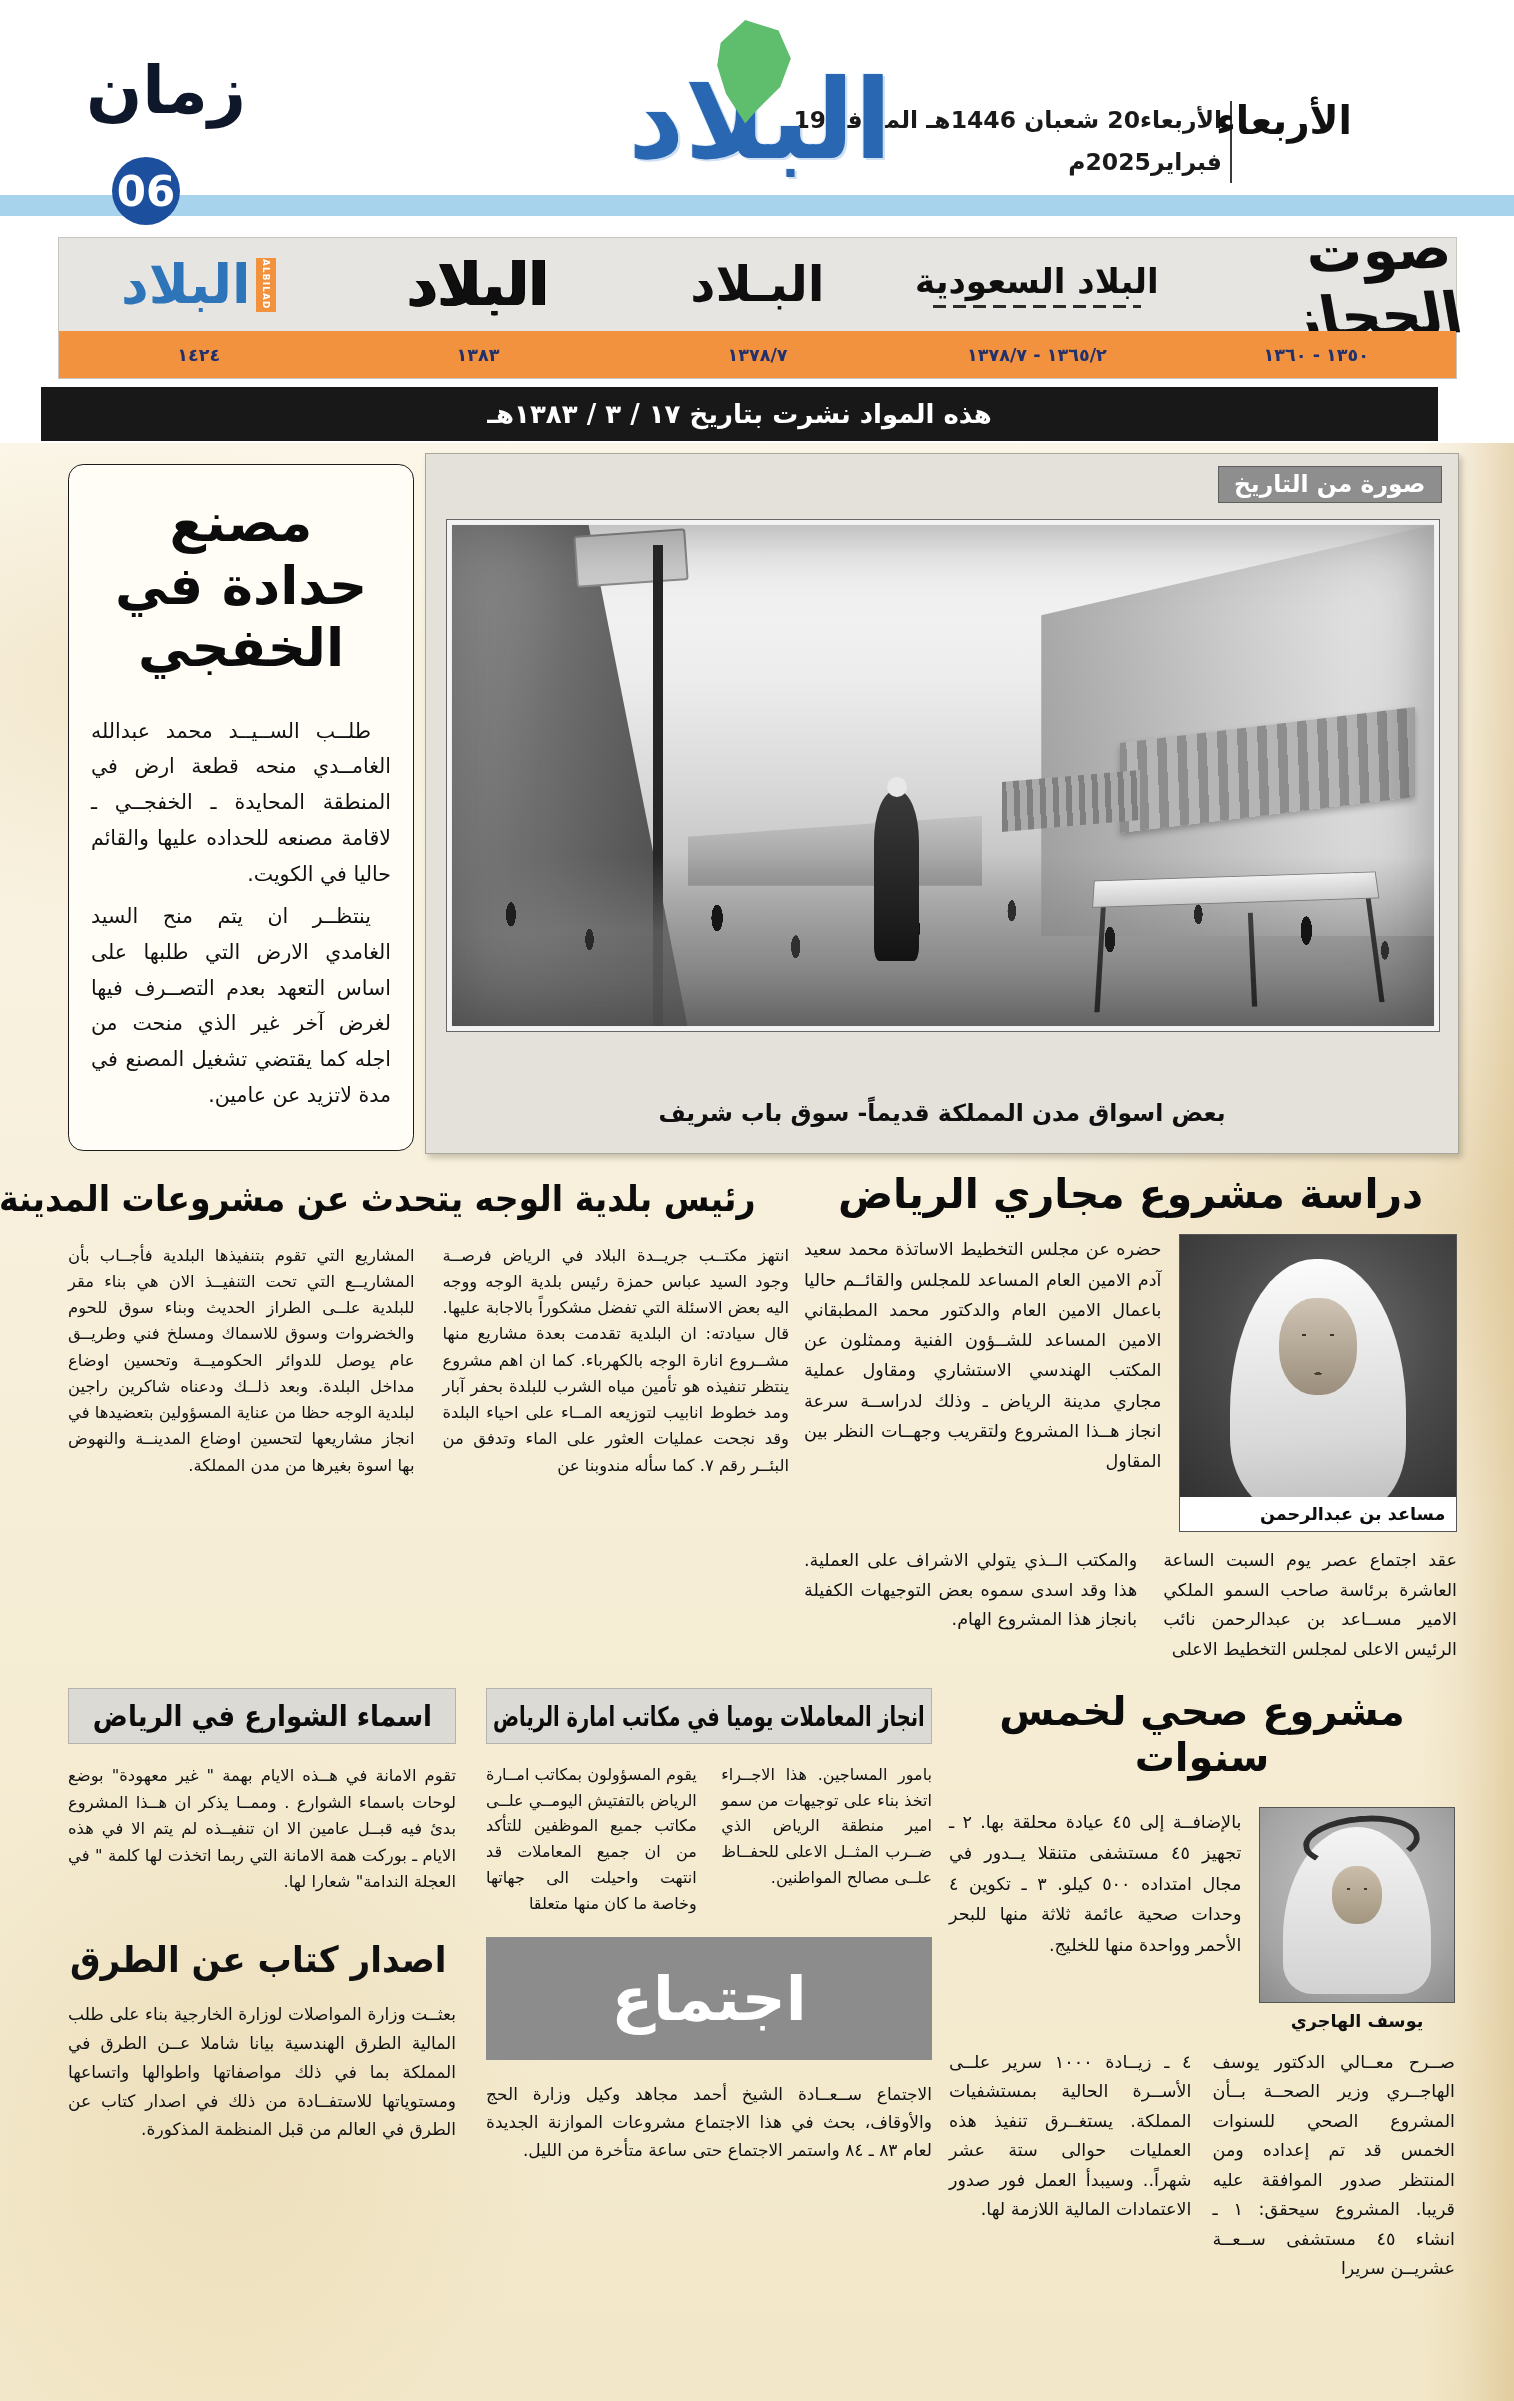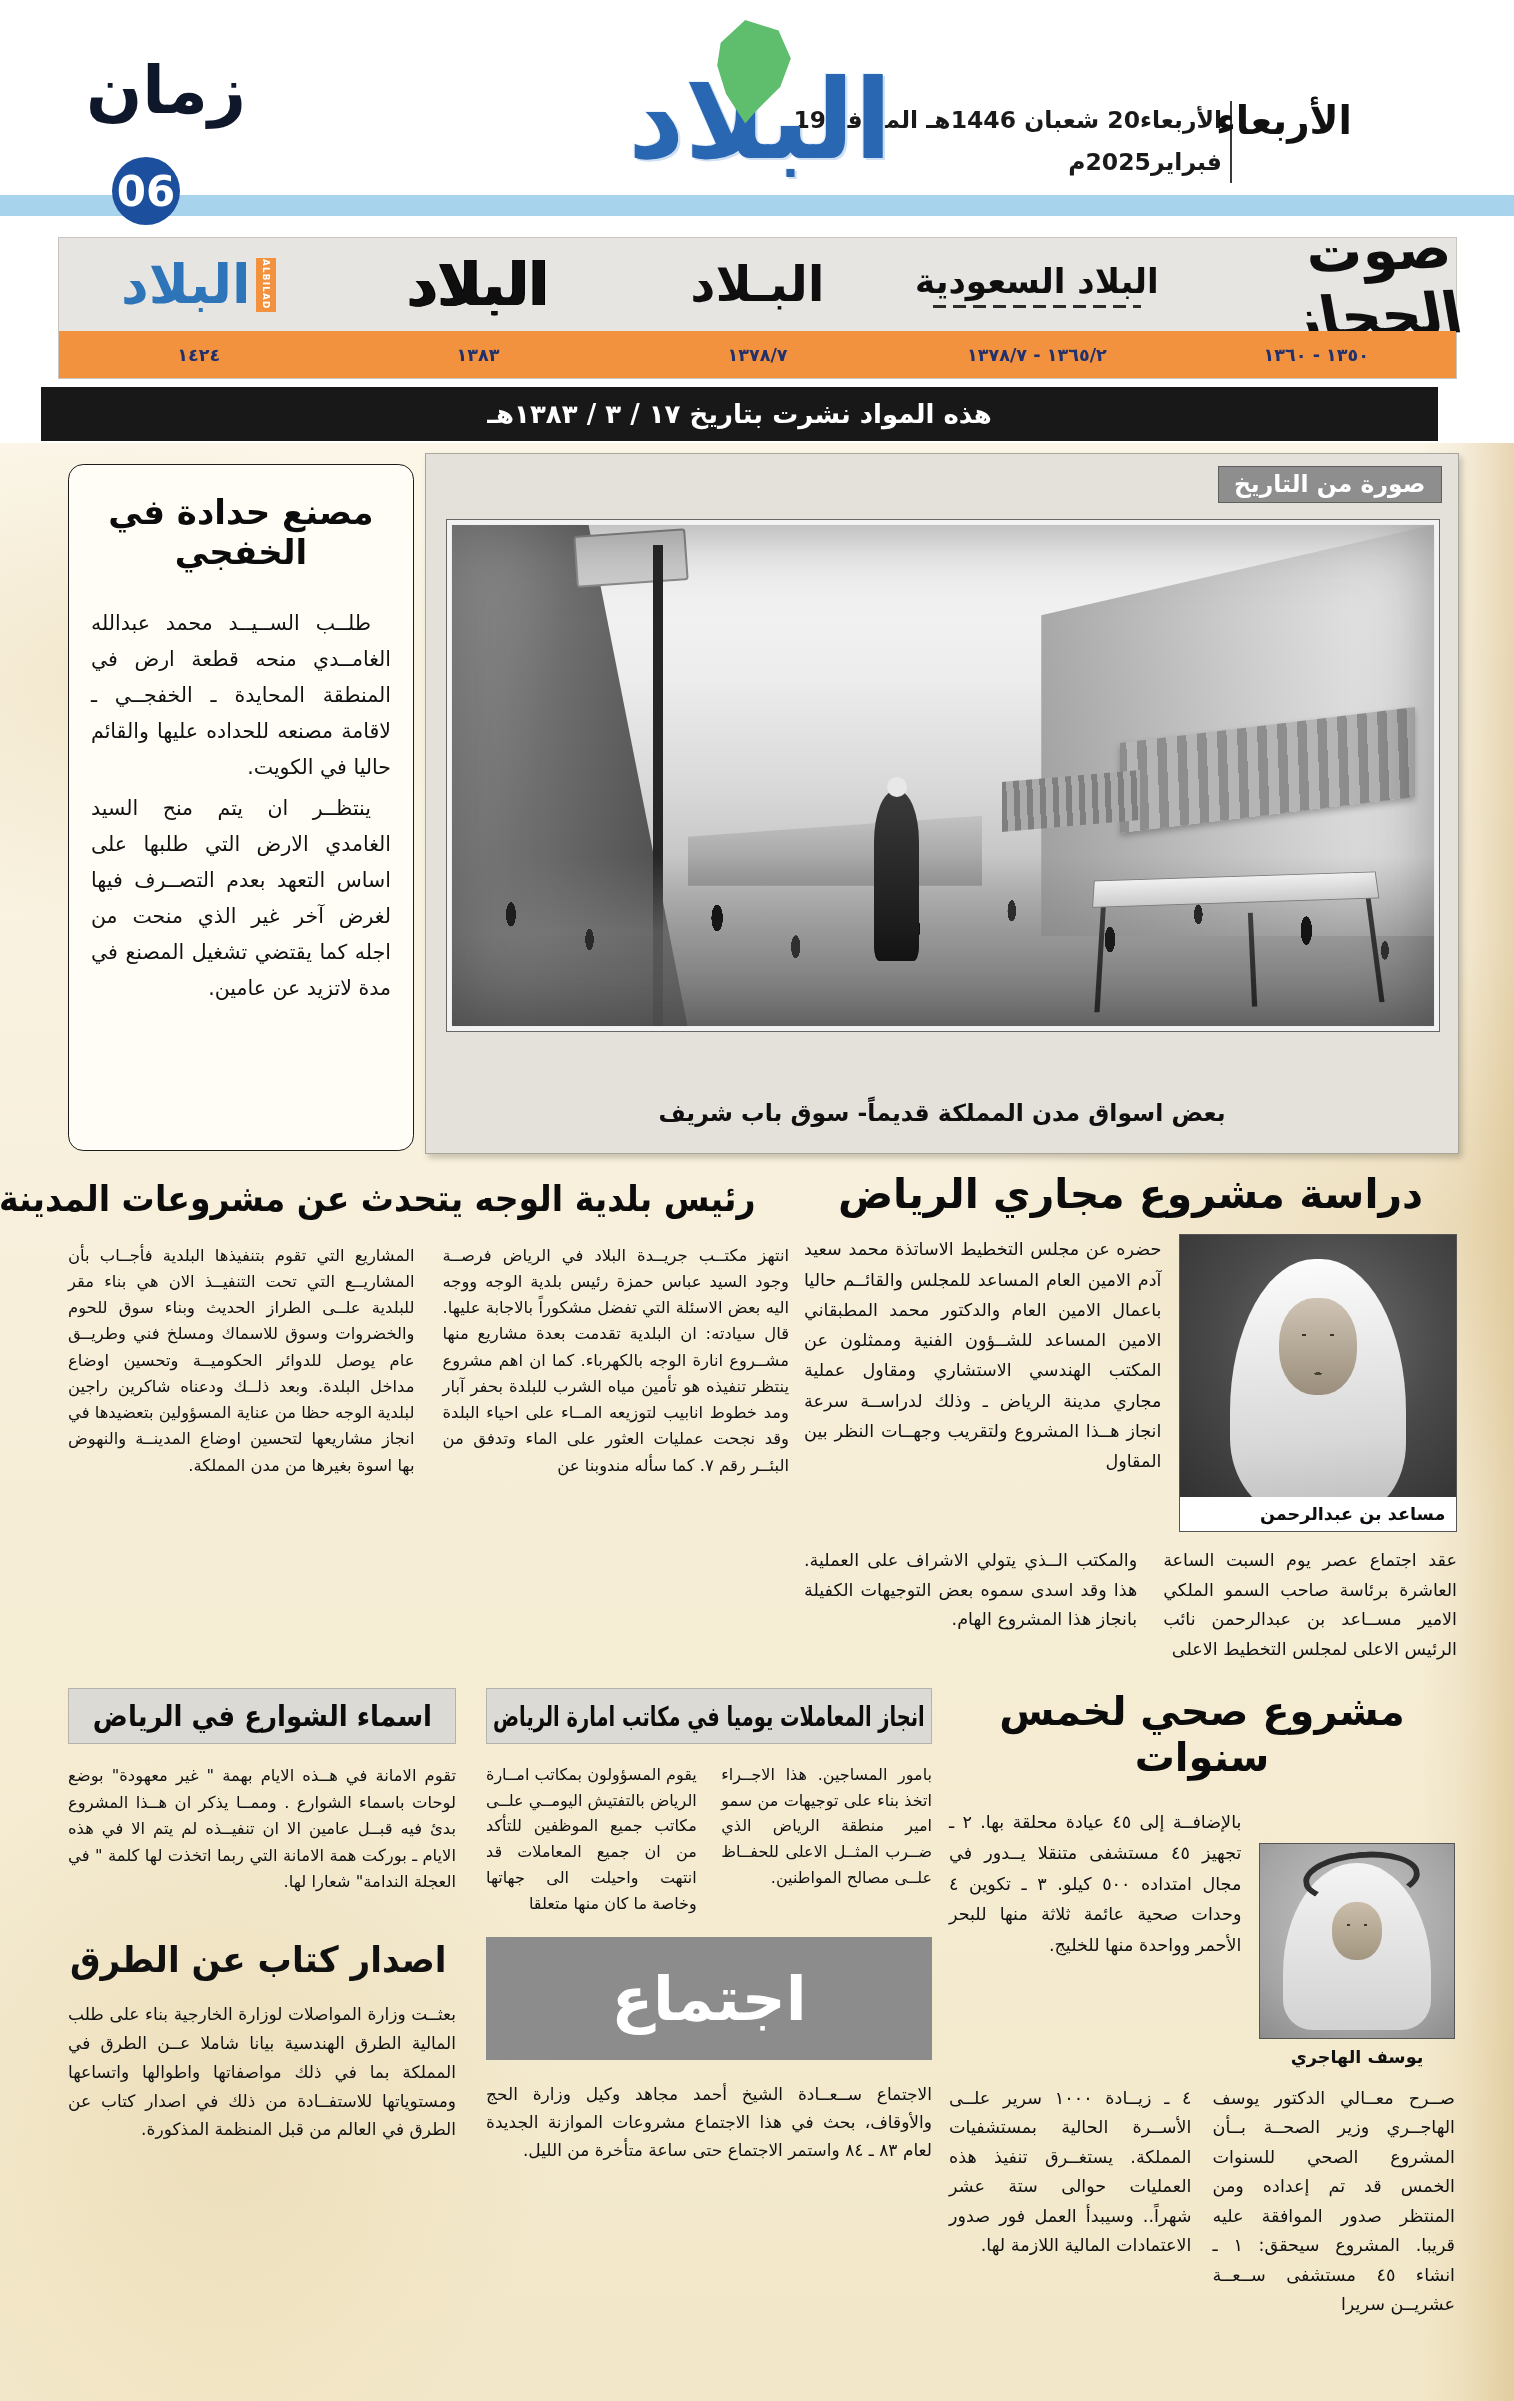"مصنع حدادة في الخفجي" .workshop .headline { font-size: 34px -> 53px }
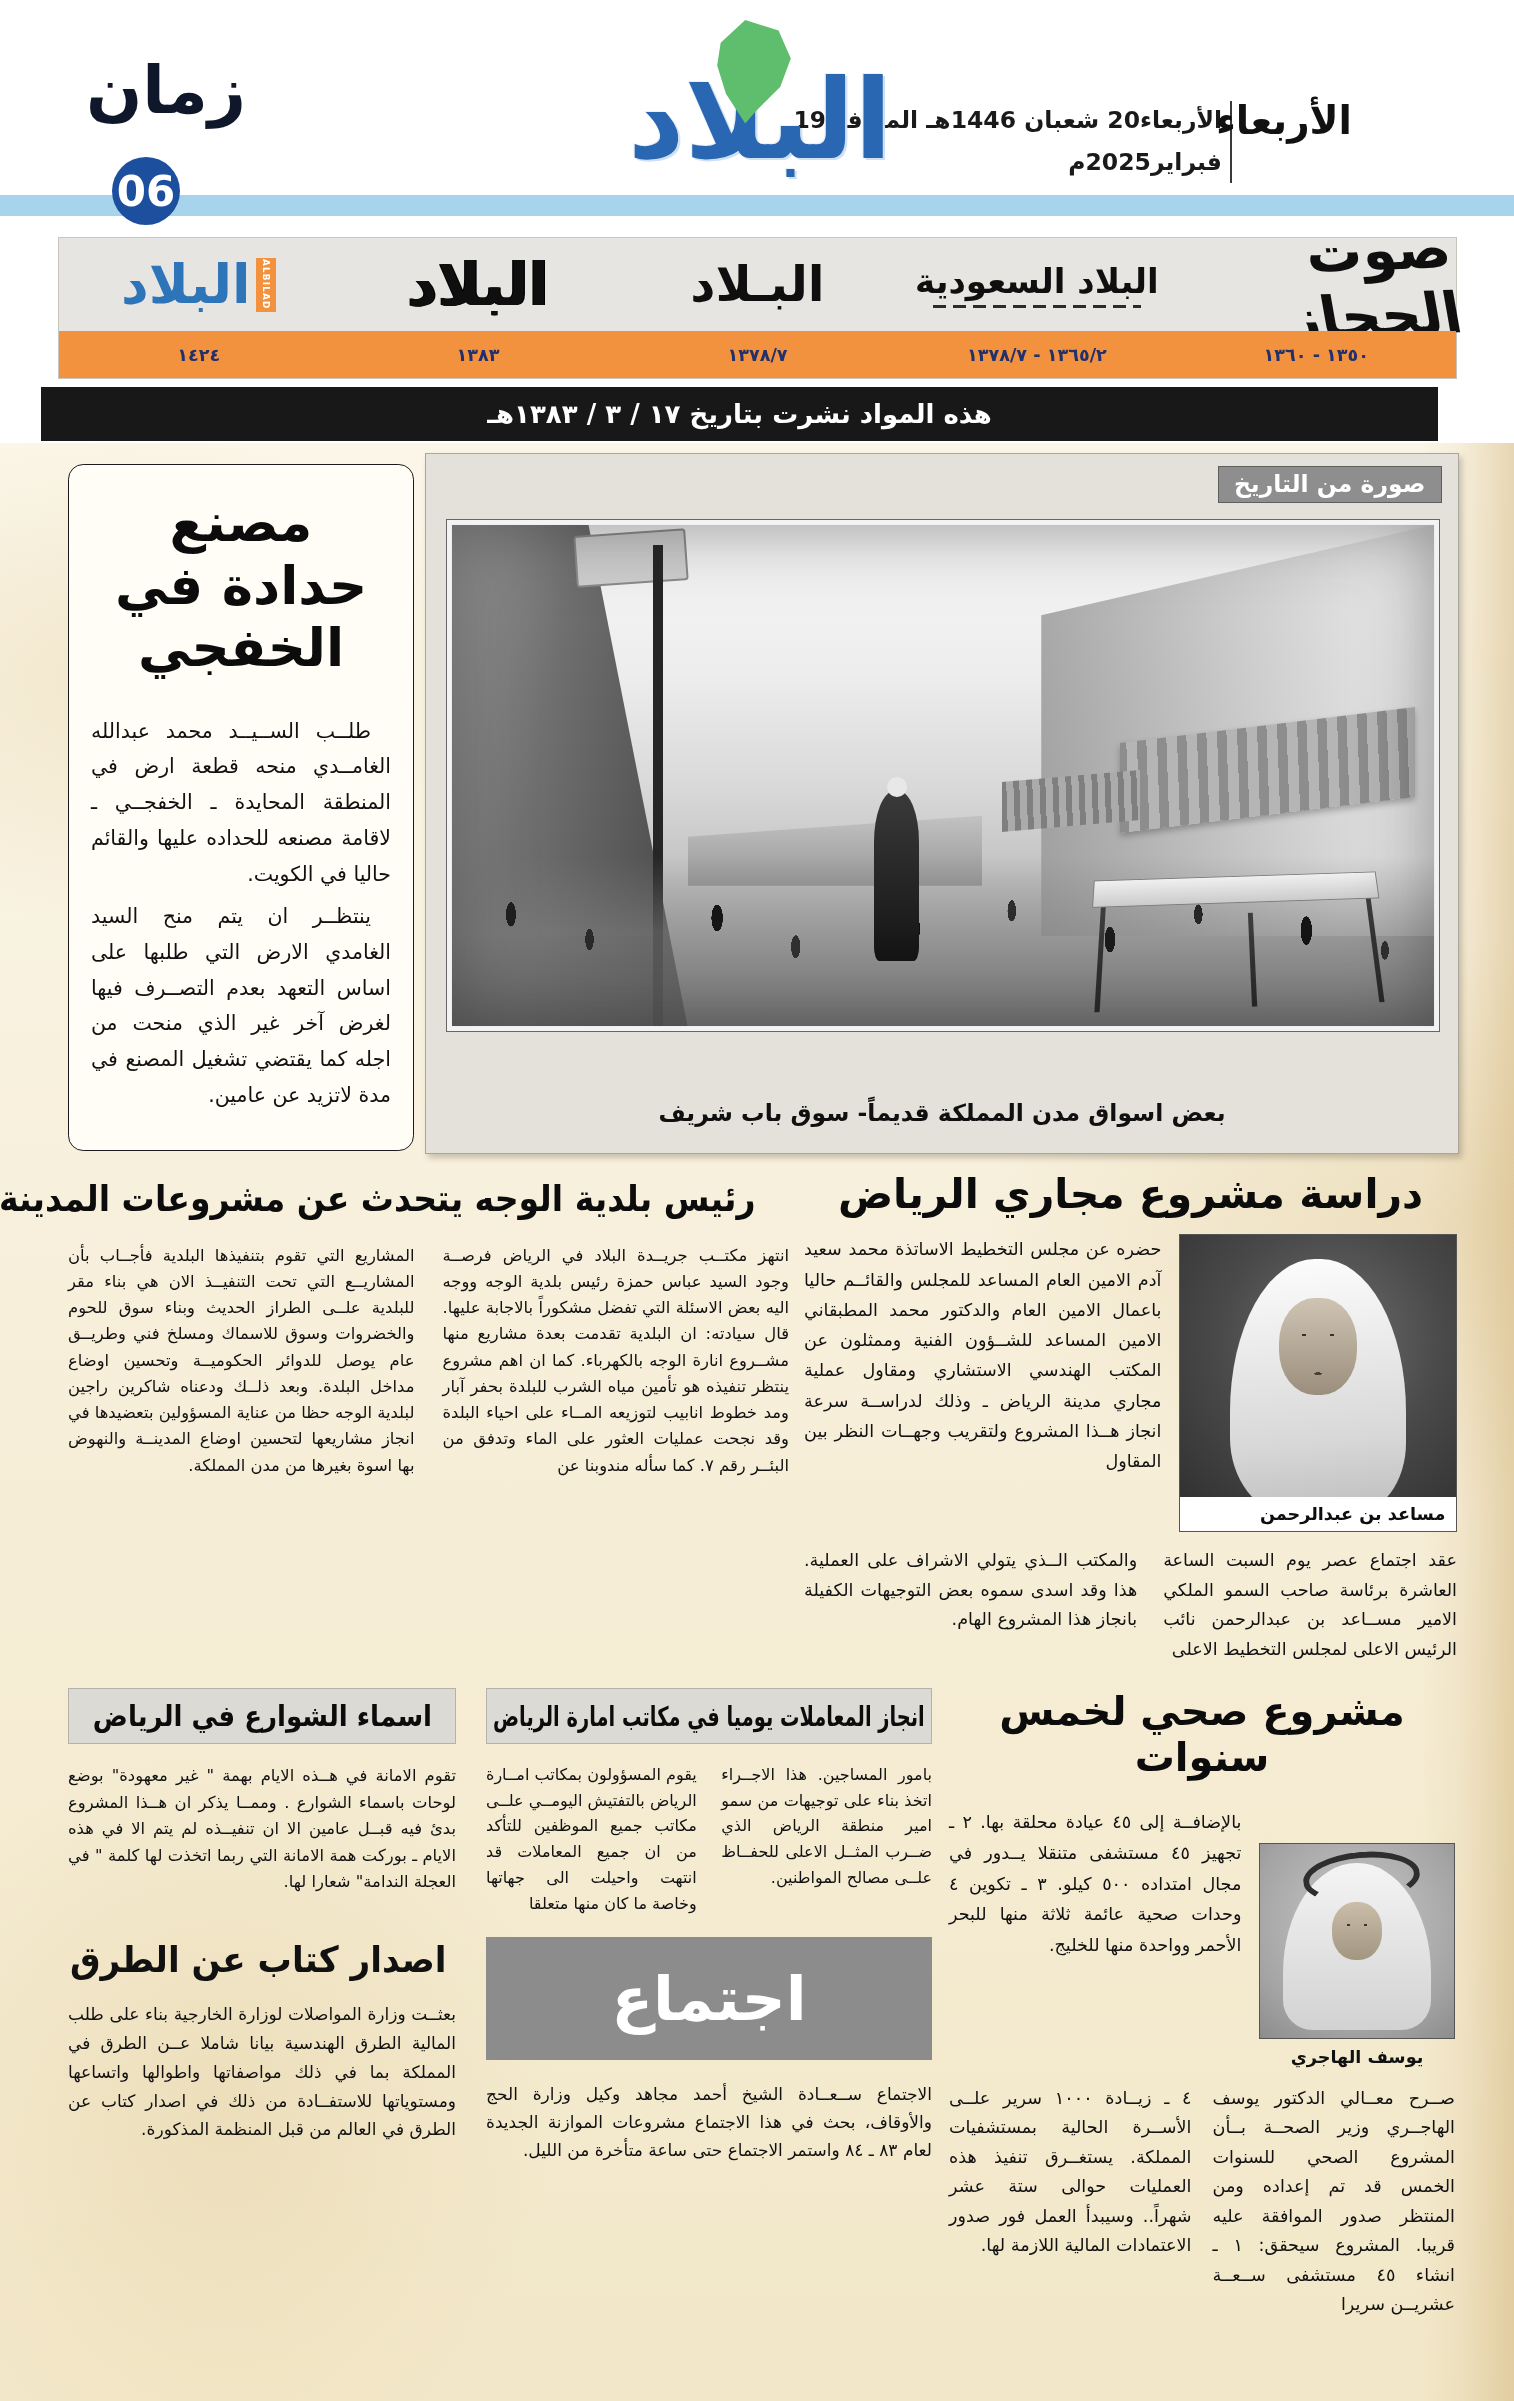"يوسف الهاجري" .hajiri-wrap { margin-top: 36px -> none }
